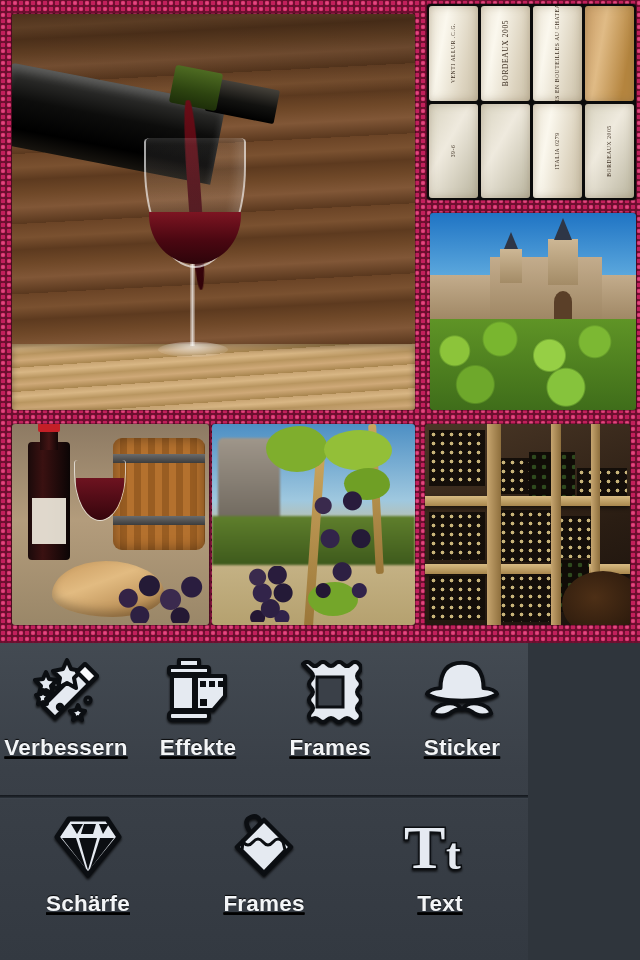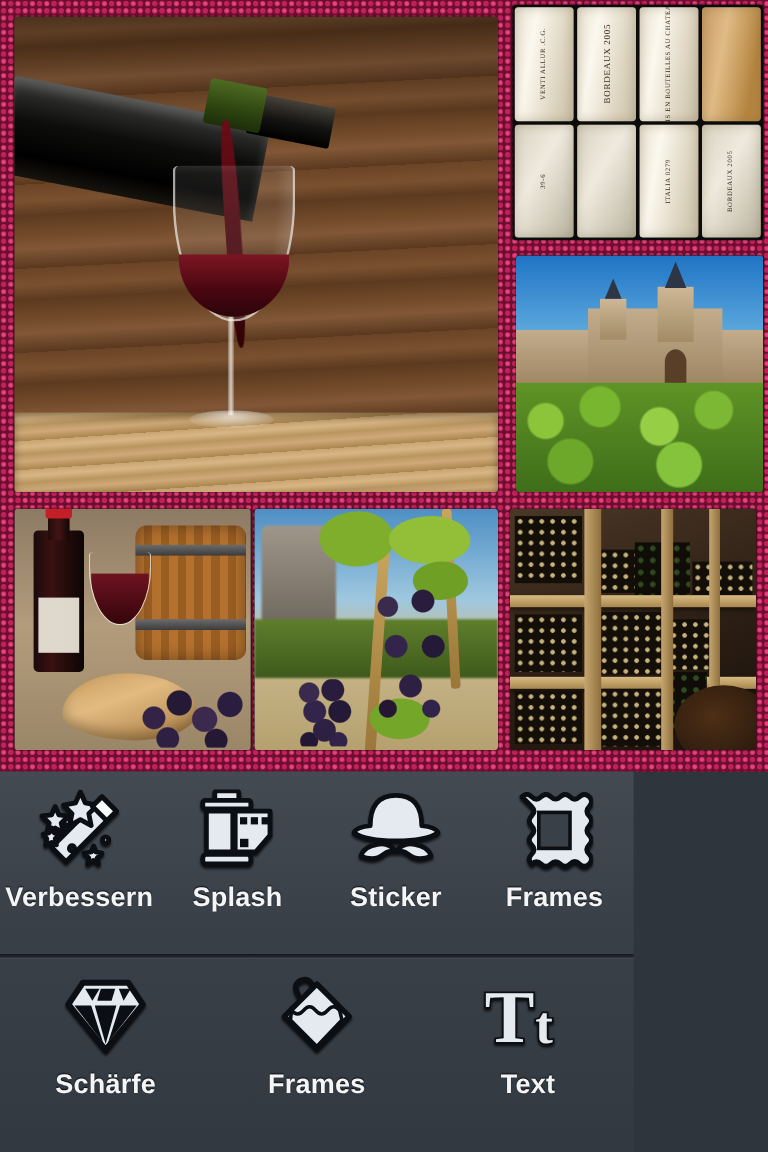"Verbessern" #toolbar { text-decoration: none -> underline }
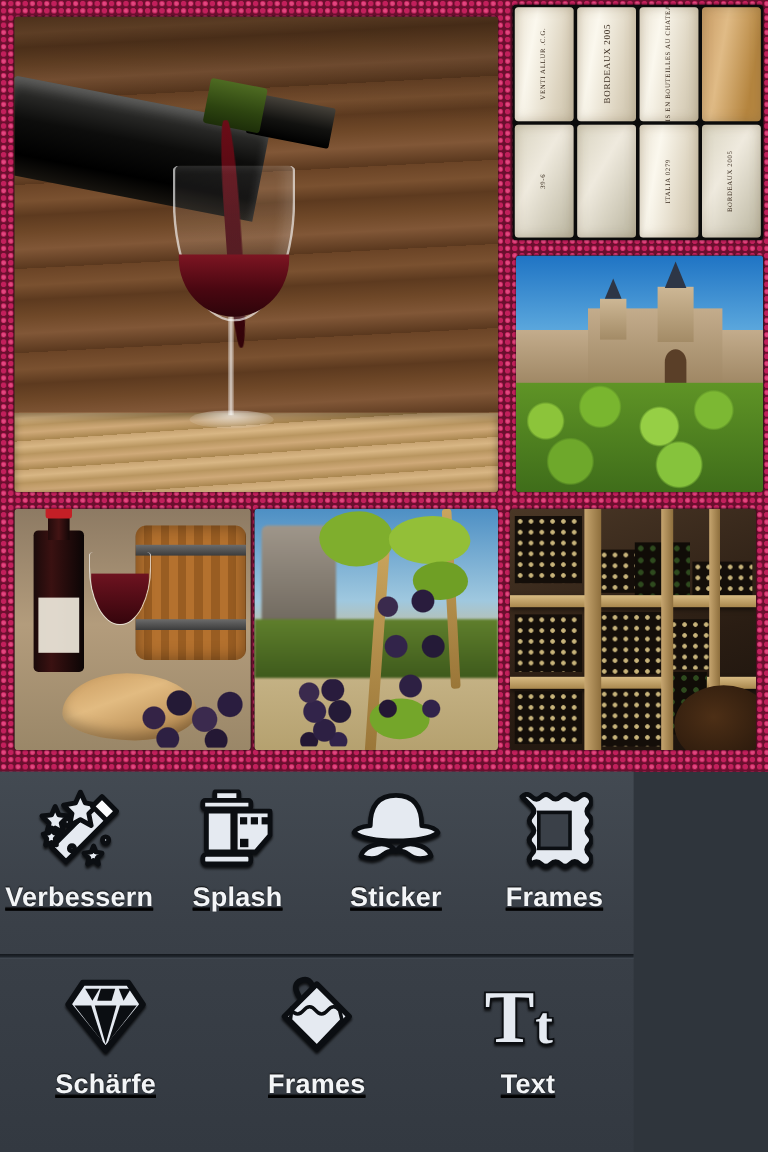"Splash" span.tb-lbl { text: Splash -> Effekte }
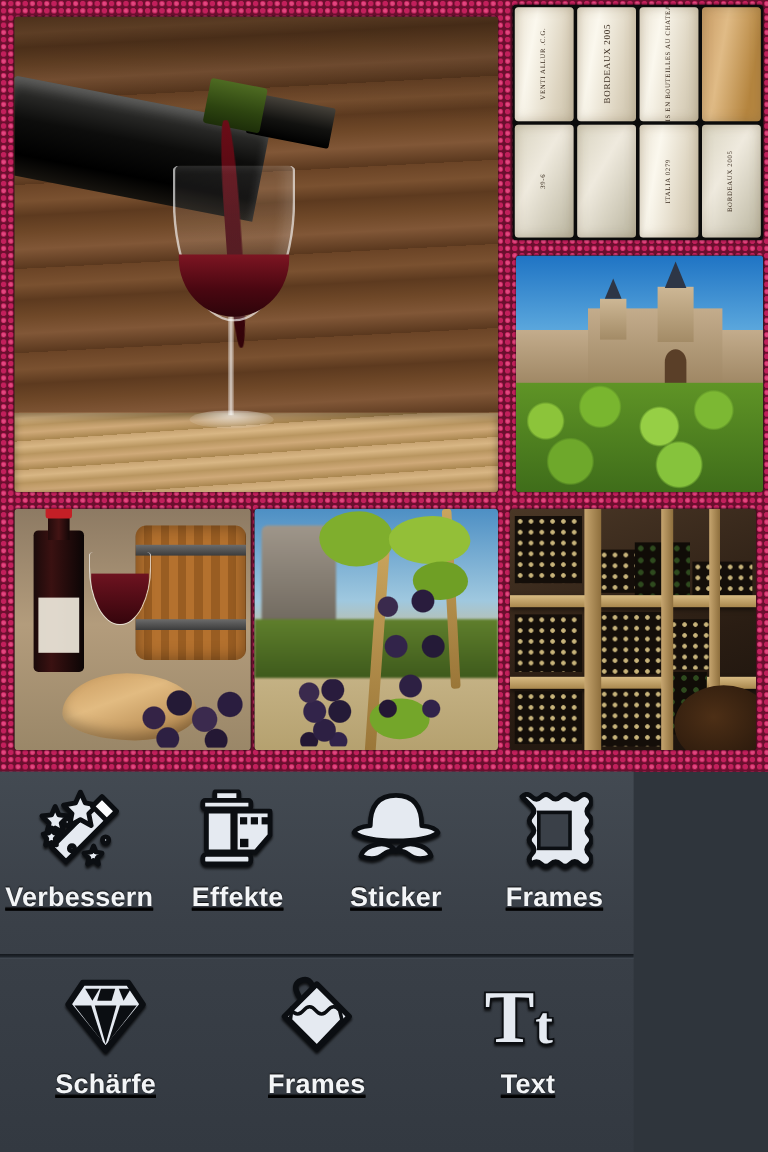"Sticker" div.tb-btn { order: before "Frames" -> after "Frames" }
